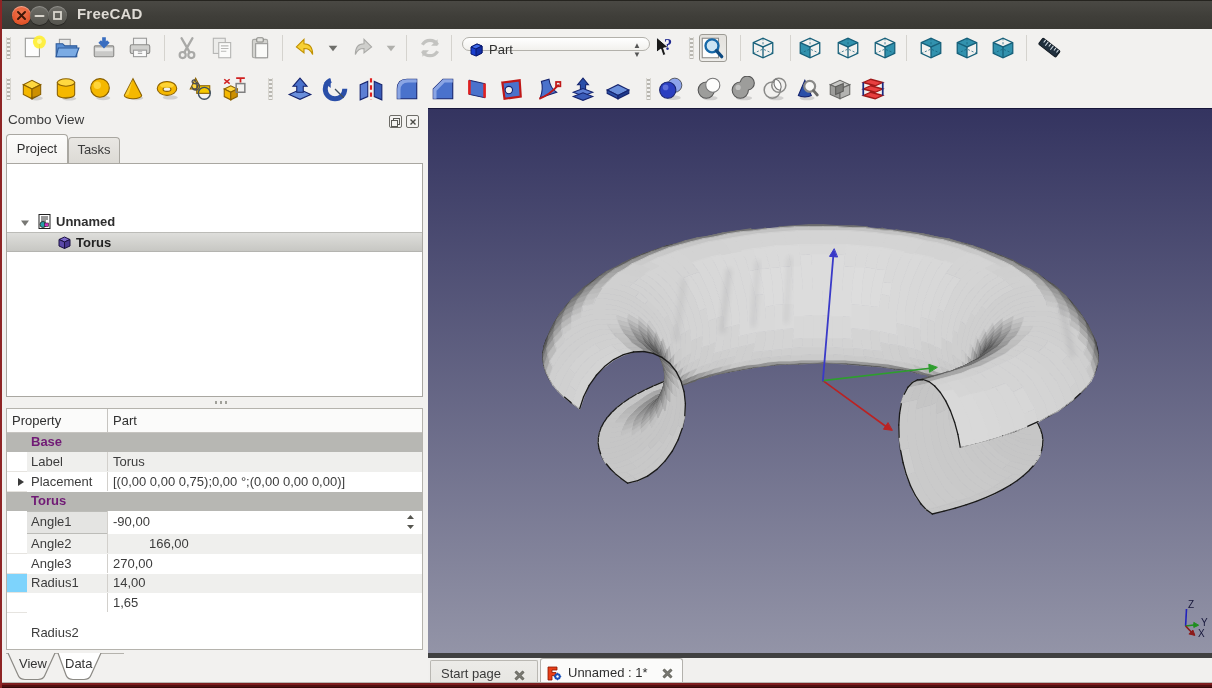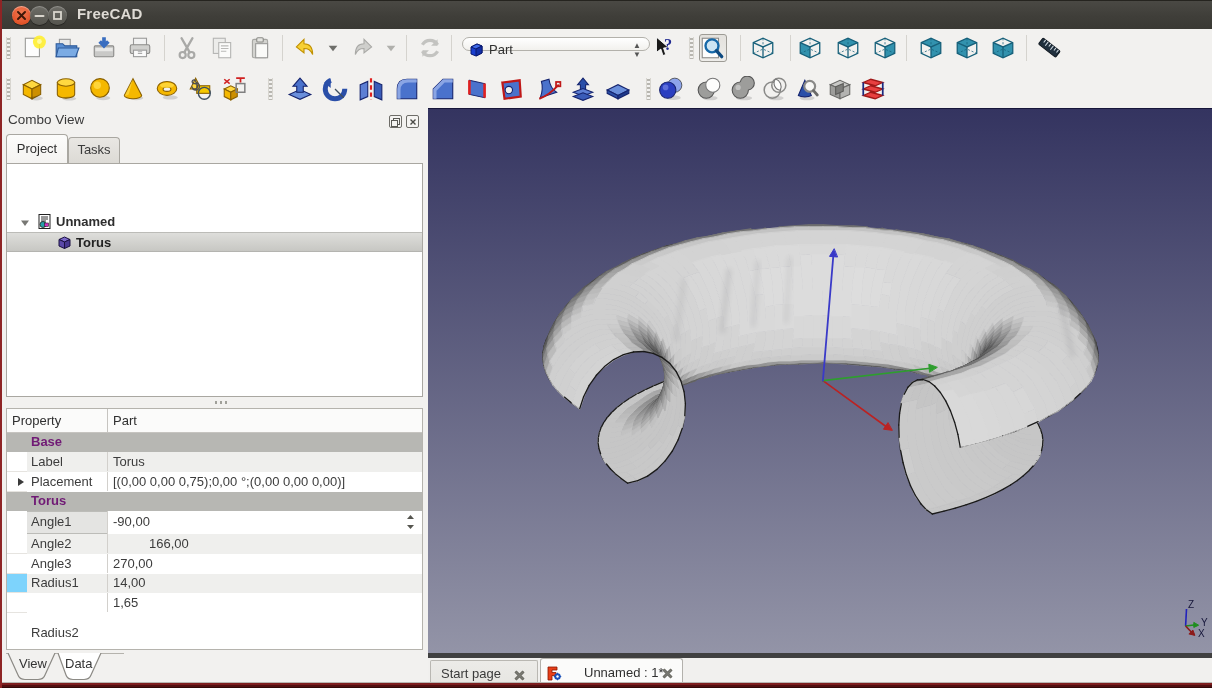"Unnamed : 1*" span { margin-left: 16px -> none }
